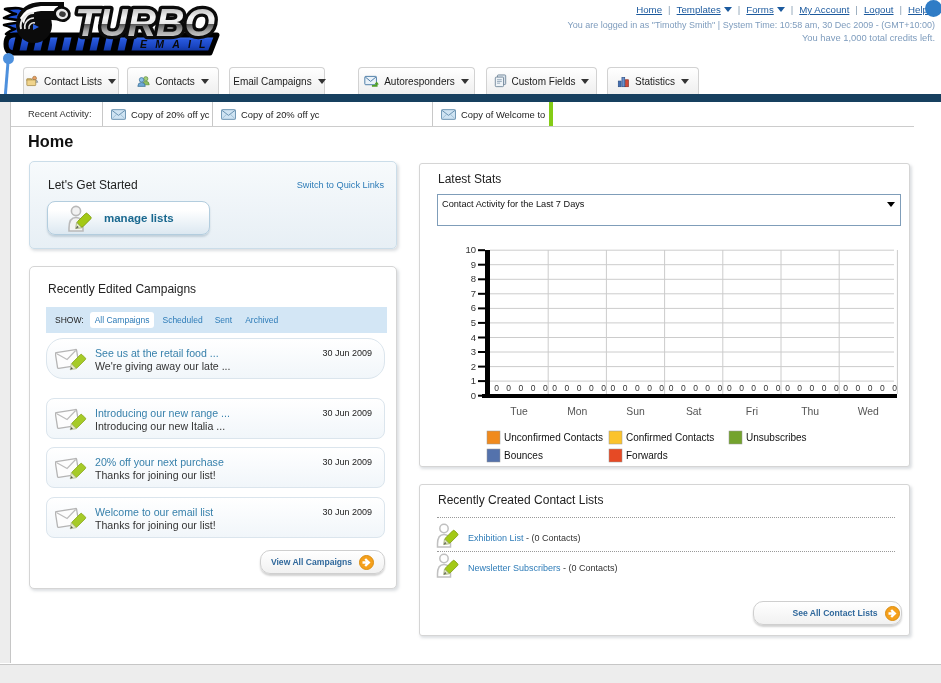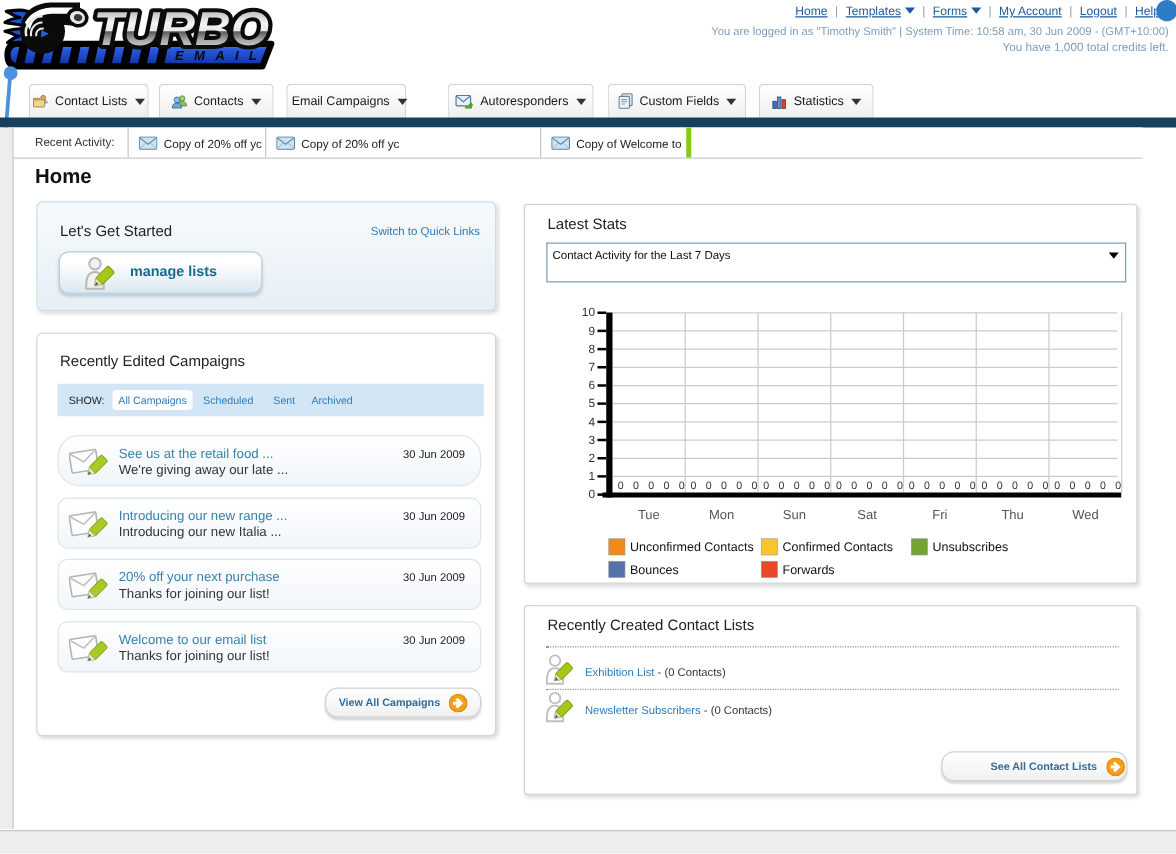"You are logged in as" div { text: Jun -> Dec }
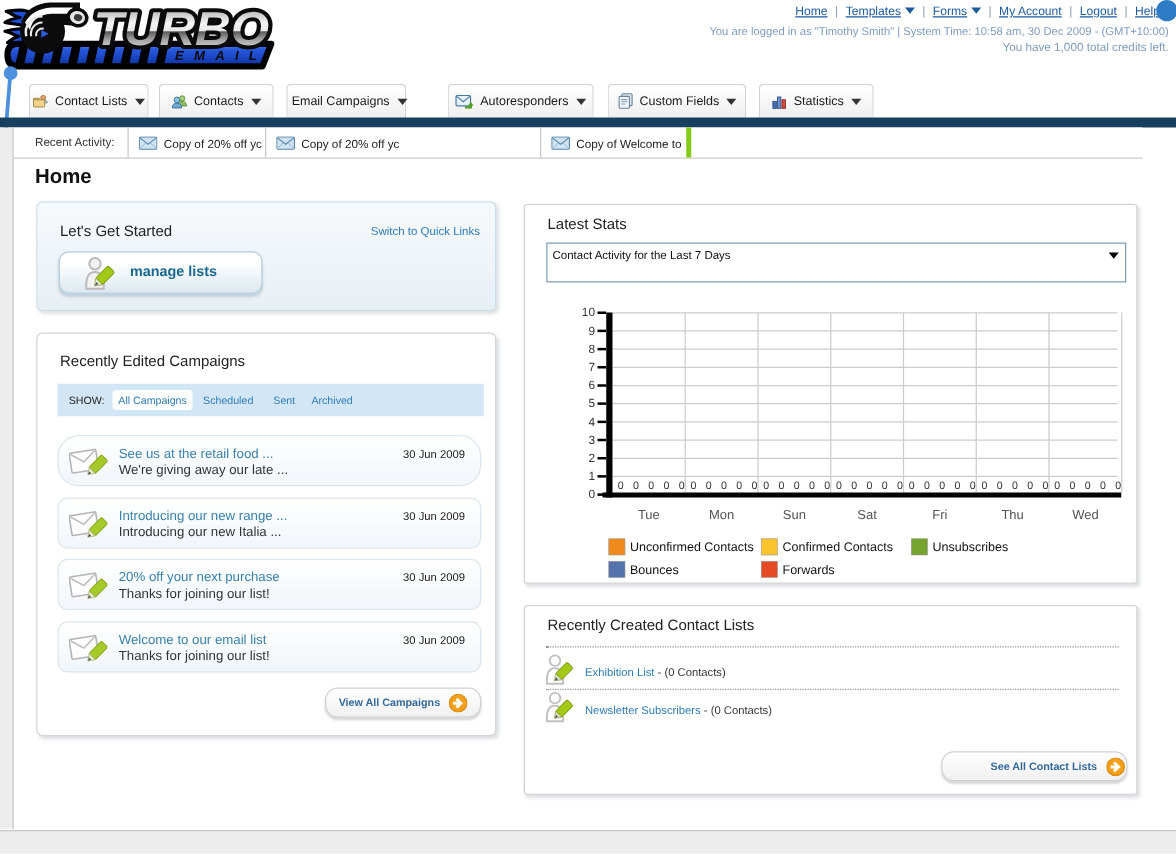"Sent" a { margin-left: 0 -> 12px; padding-left: 16px -> none }
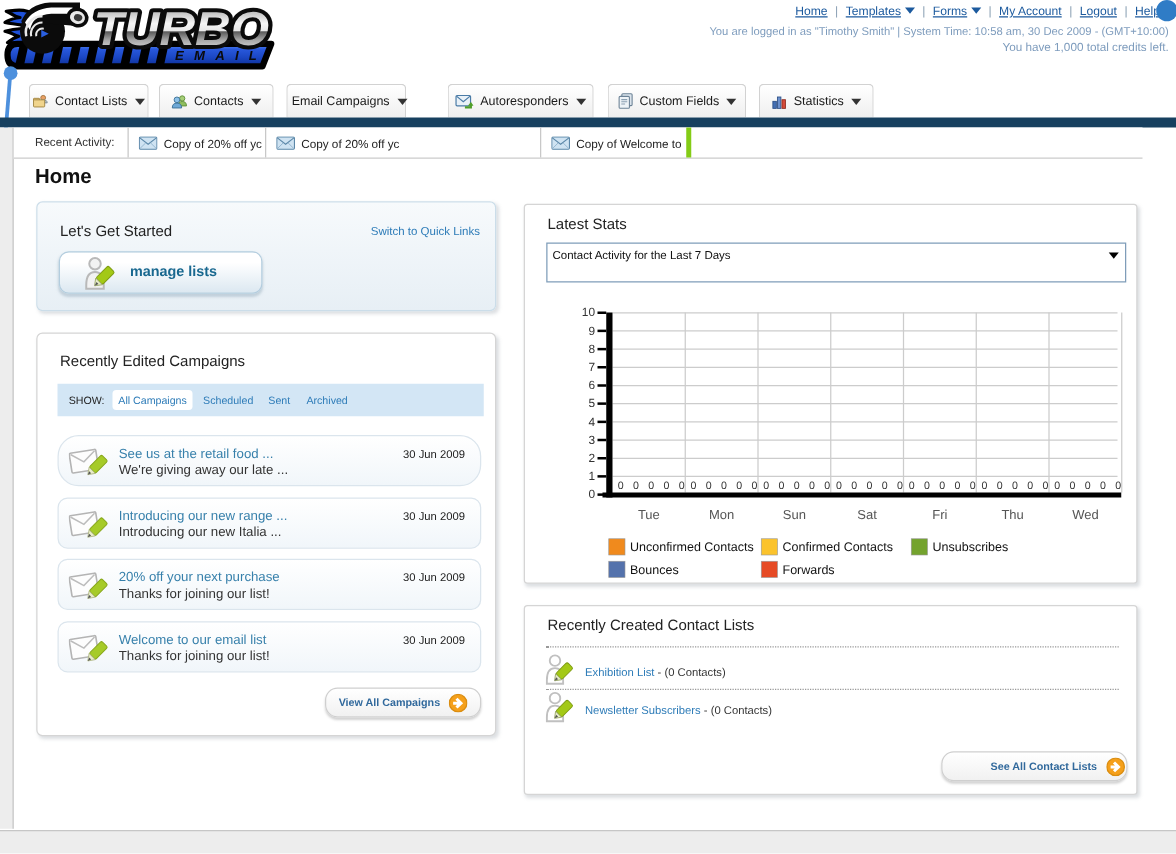"See us at the retail" div.citem { top: 81px -> 71px }
